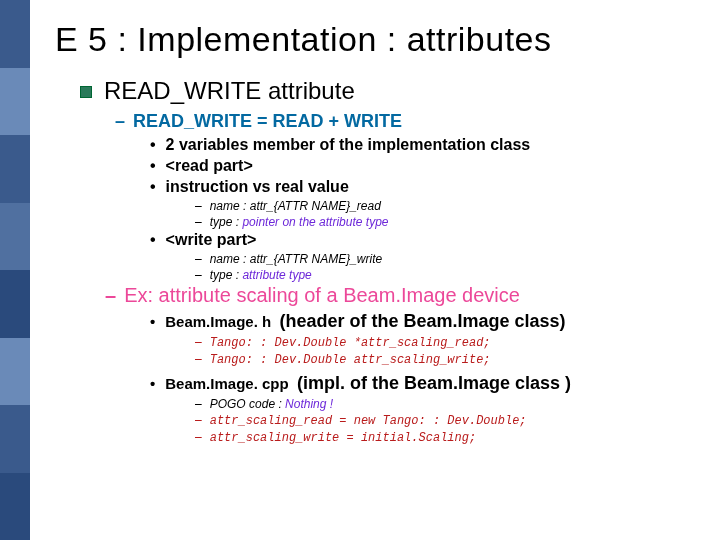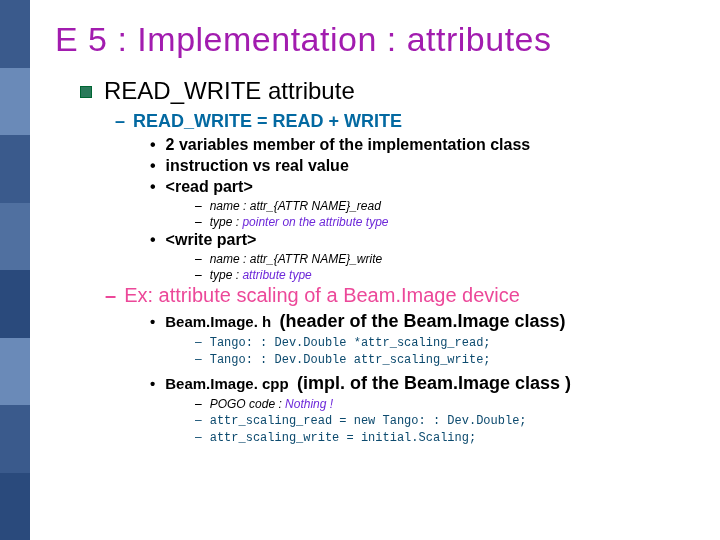"E 5 : Implementation :" .title { color: #a21caf -> #000000 }
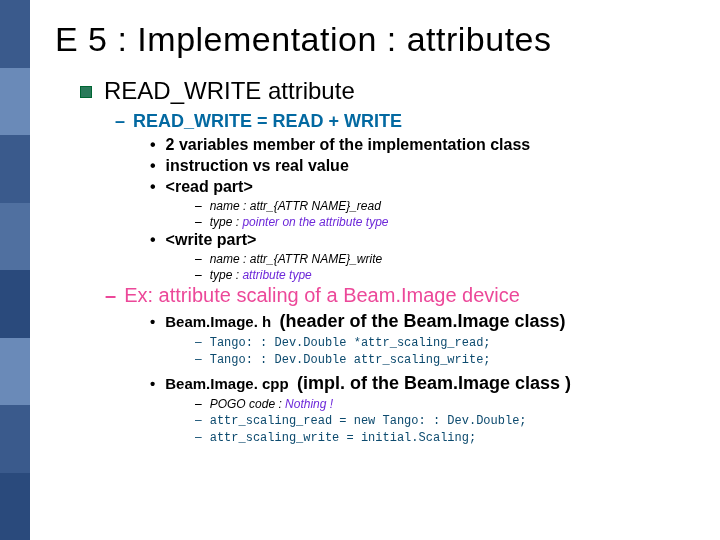"• instruction vs real value" div.l3 { order: before "• <read part>" -> after "• <read part>" }
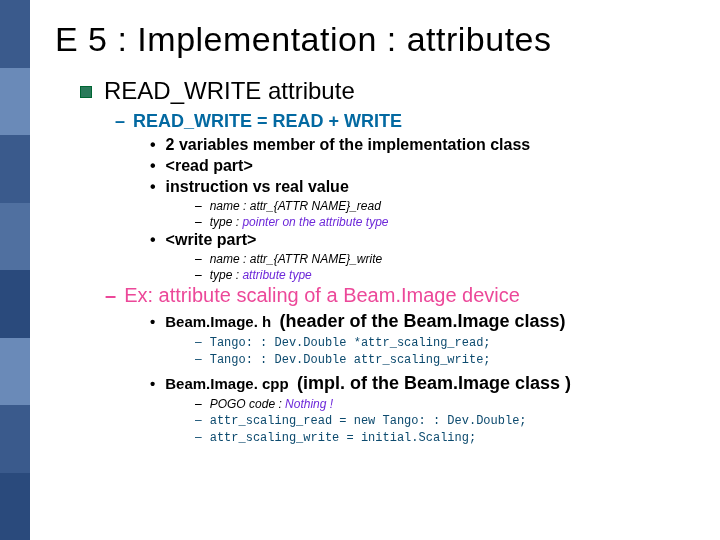"– Tango: : Dev.Double" .l4b { color: #0c4a6e -> #b91c1c; font-style: none -> italic }
